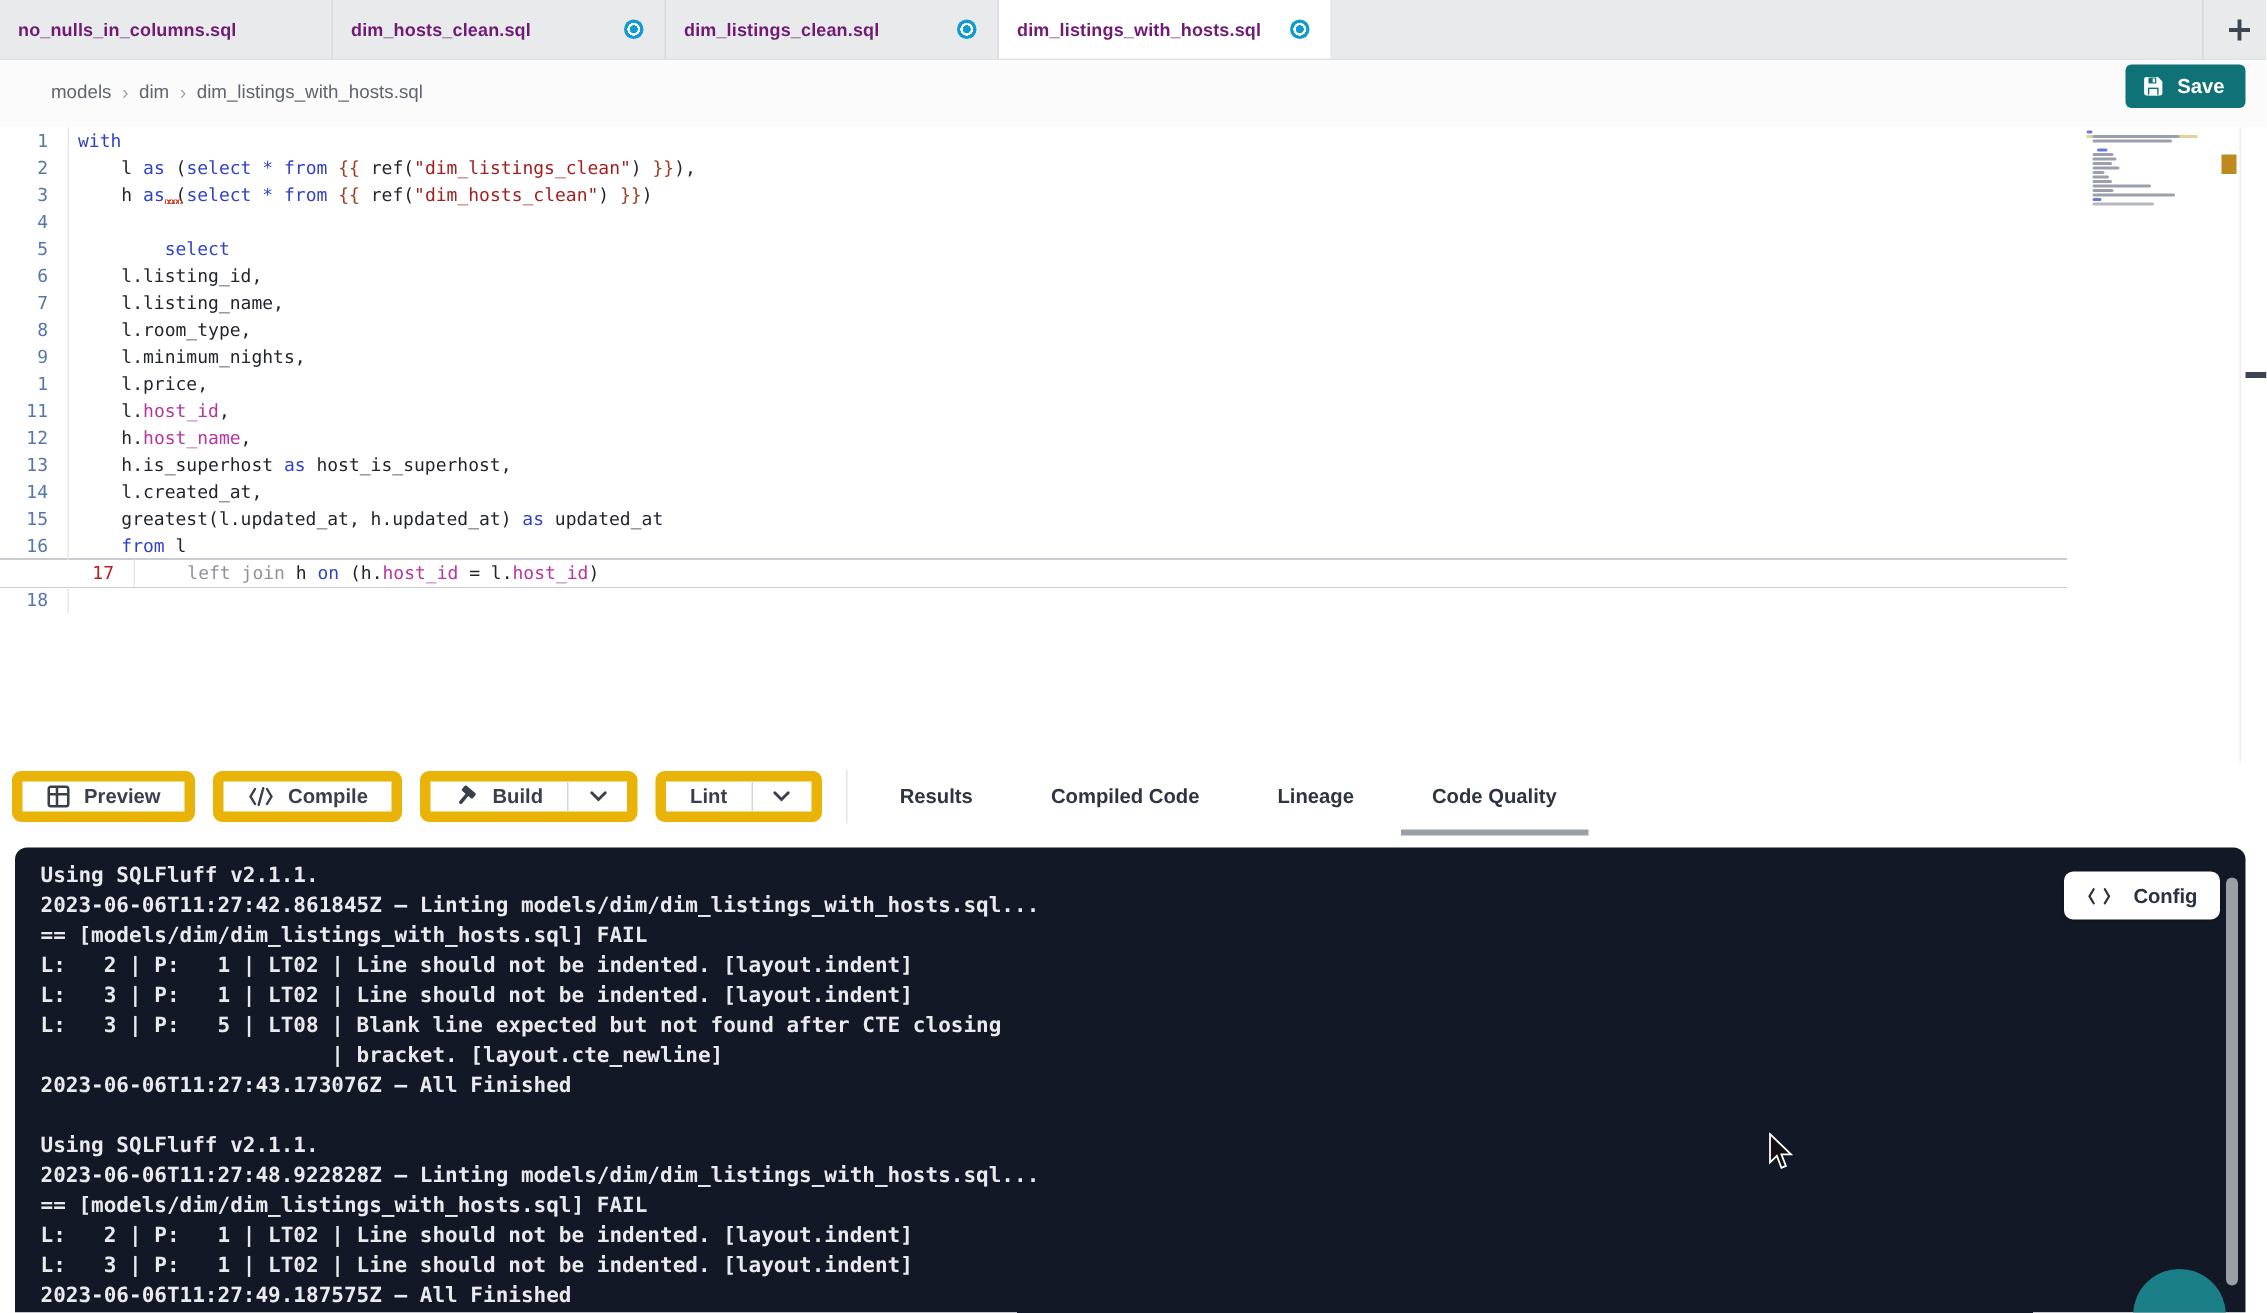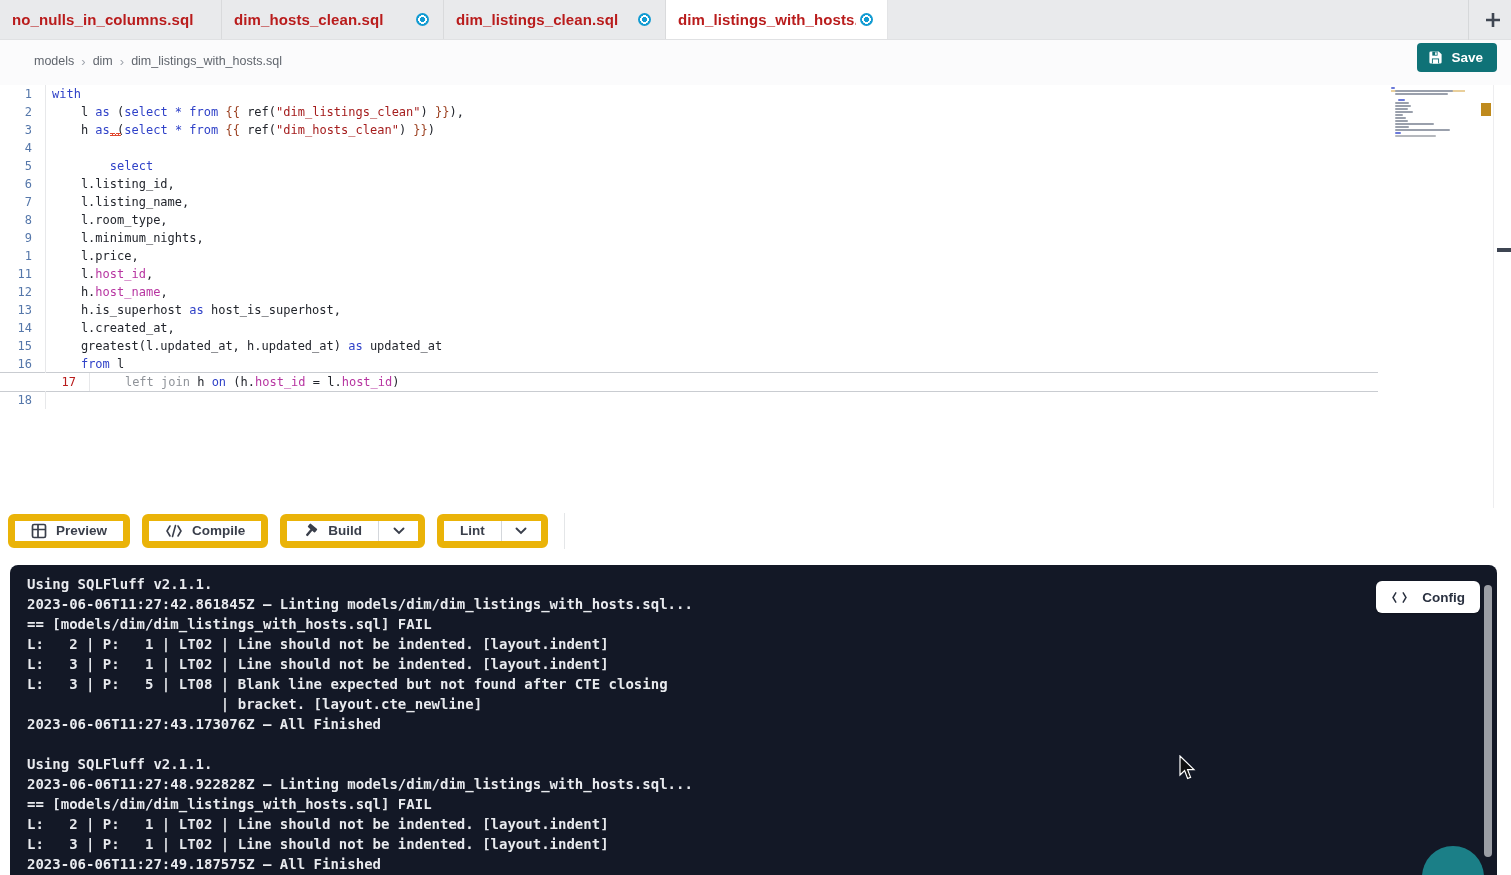"no_nulls_in_columns.sql" .tab-label { color: #b91c1c -> #701a75; font-size: 15px -> 12px }
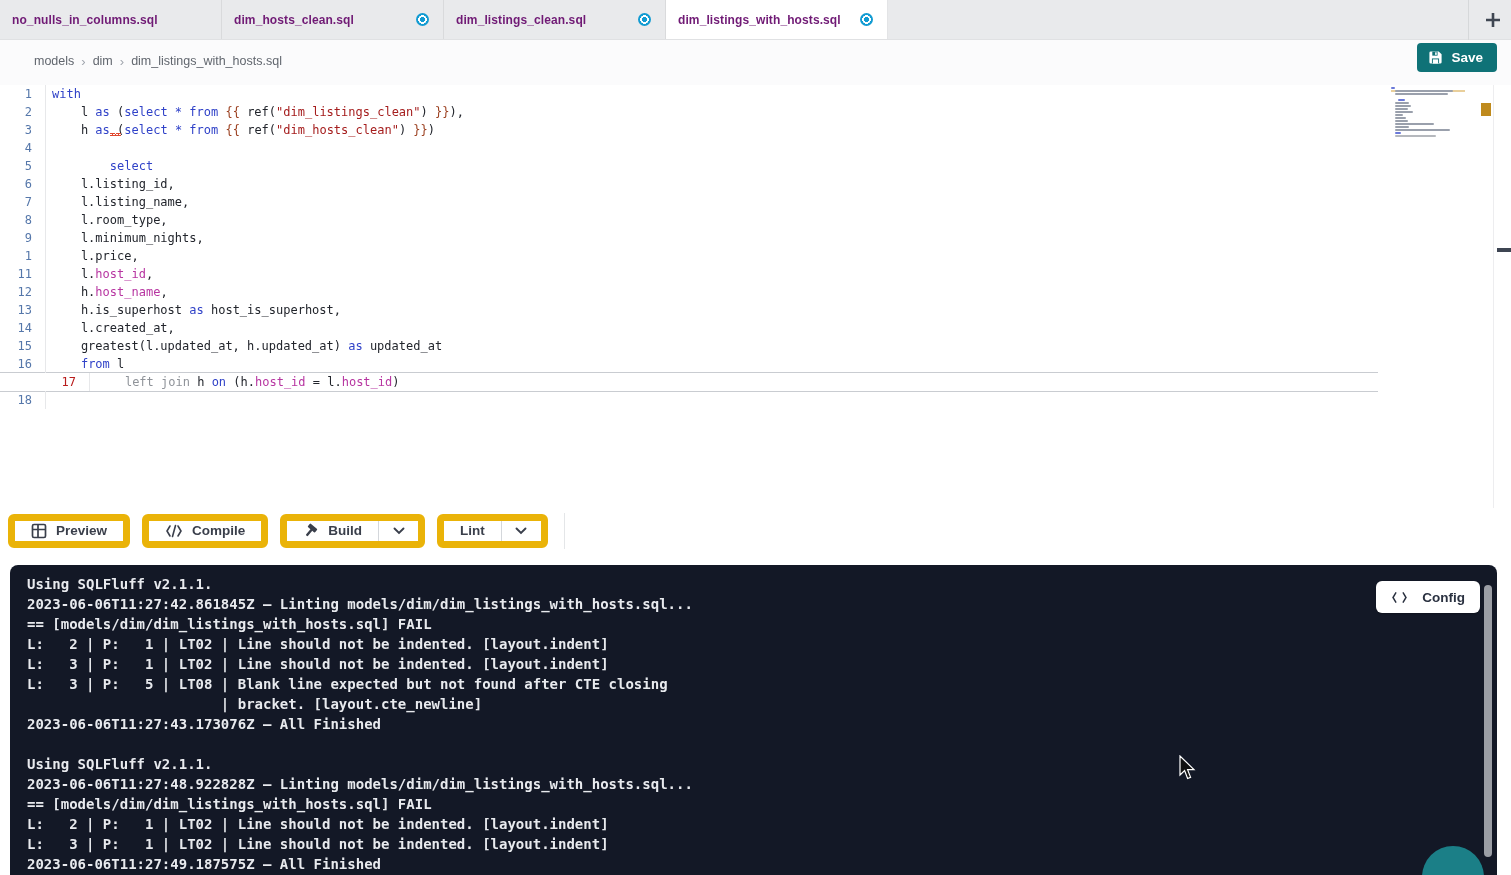"Results" div.result-tabs { html: none -> <div> <div>Results</div> <div>Compiled Code</div> <div>Lineage</div> <div>Code Quality</div> </div> }
